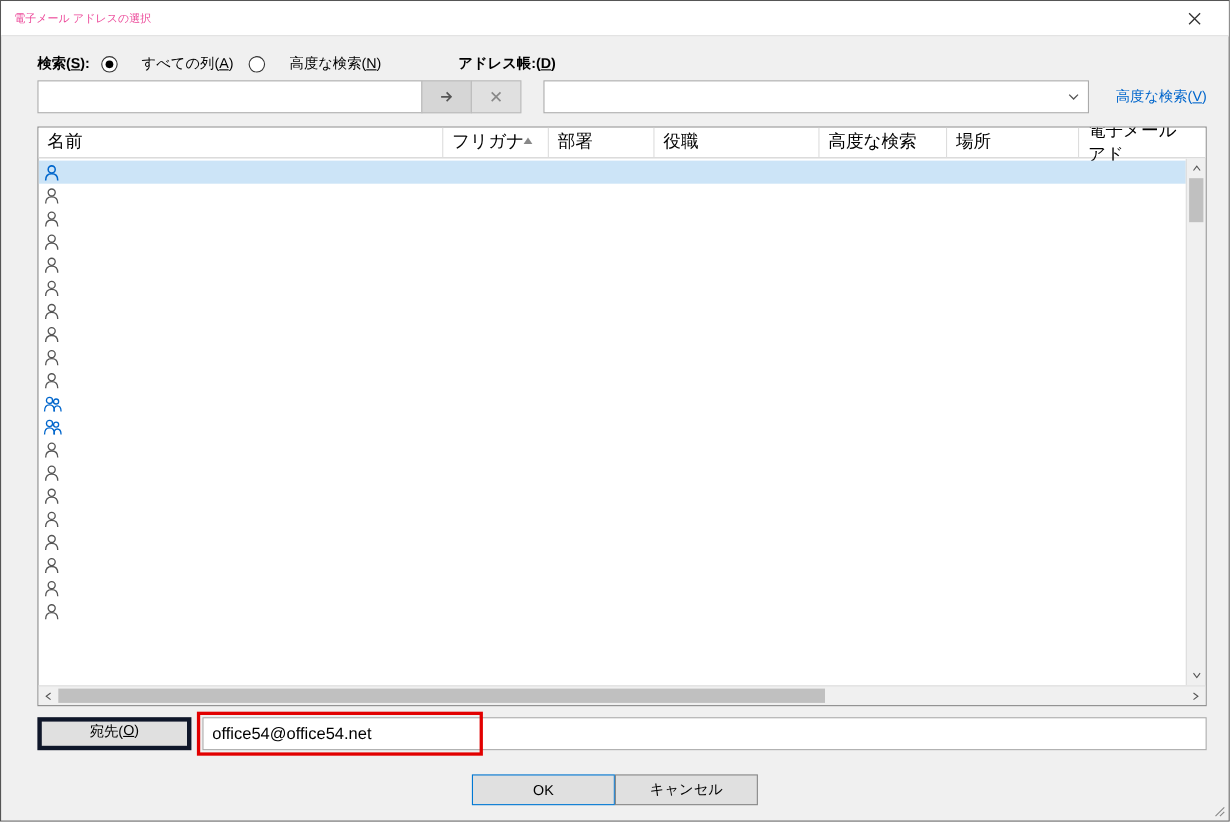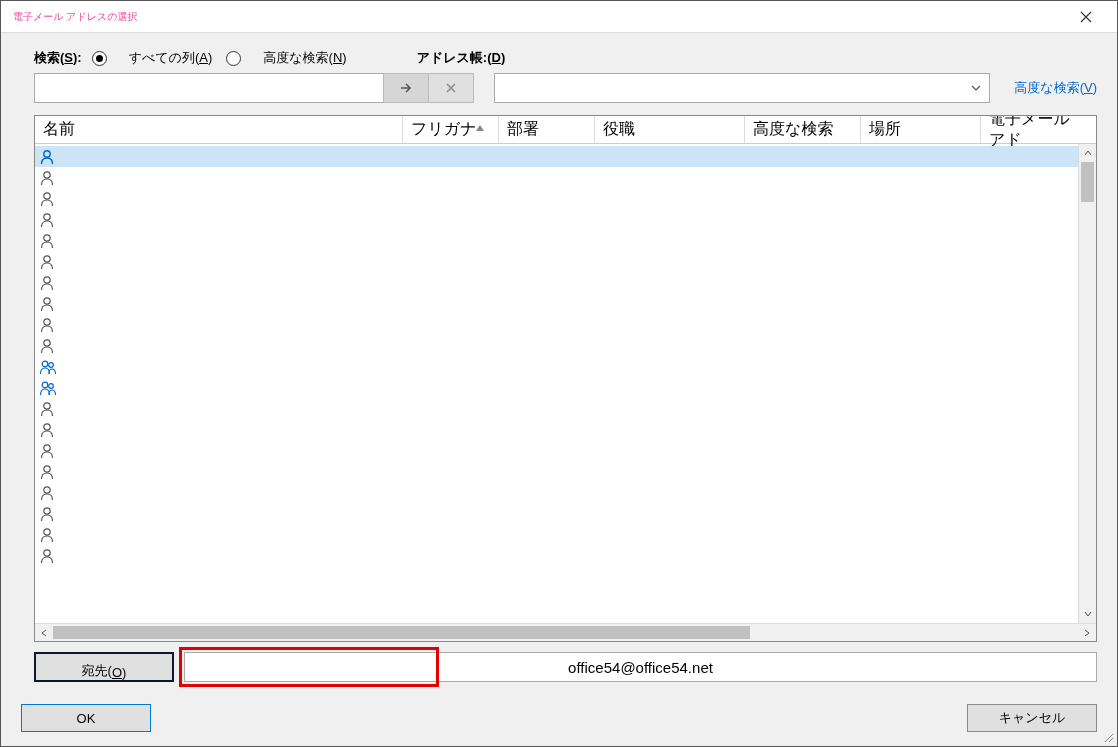"宛先(" .to-btn { align-items: flex-end -> flex-start; border: 2px solid #0f172a -> 4px solid #0f172a }
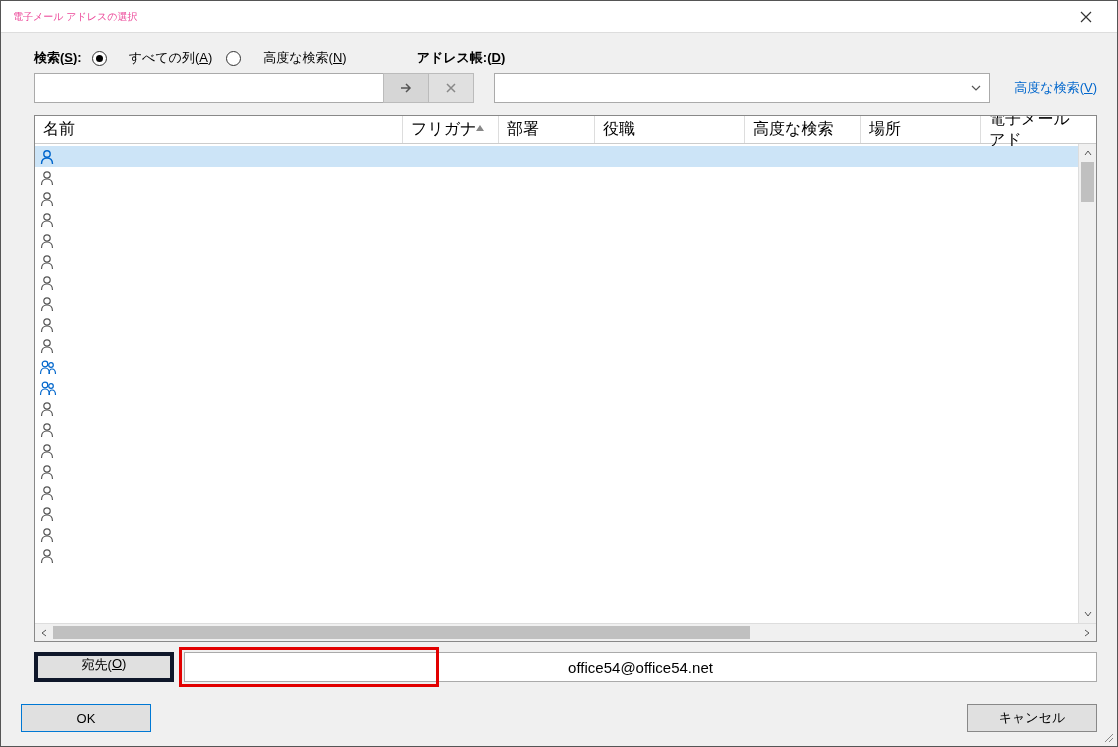"office54@office54.net" .to-input { text-align: center -> none }
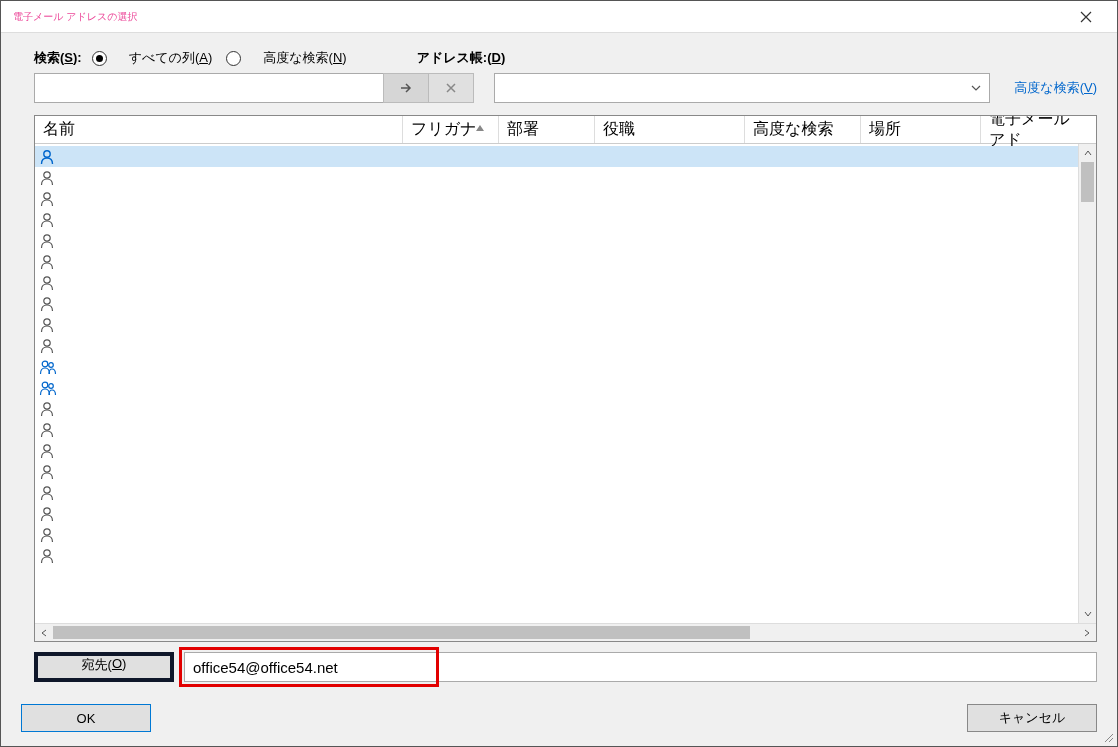"OK" .footer { justify-content: space-between -> center }
